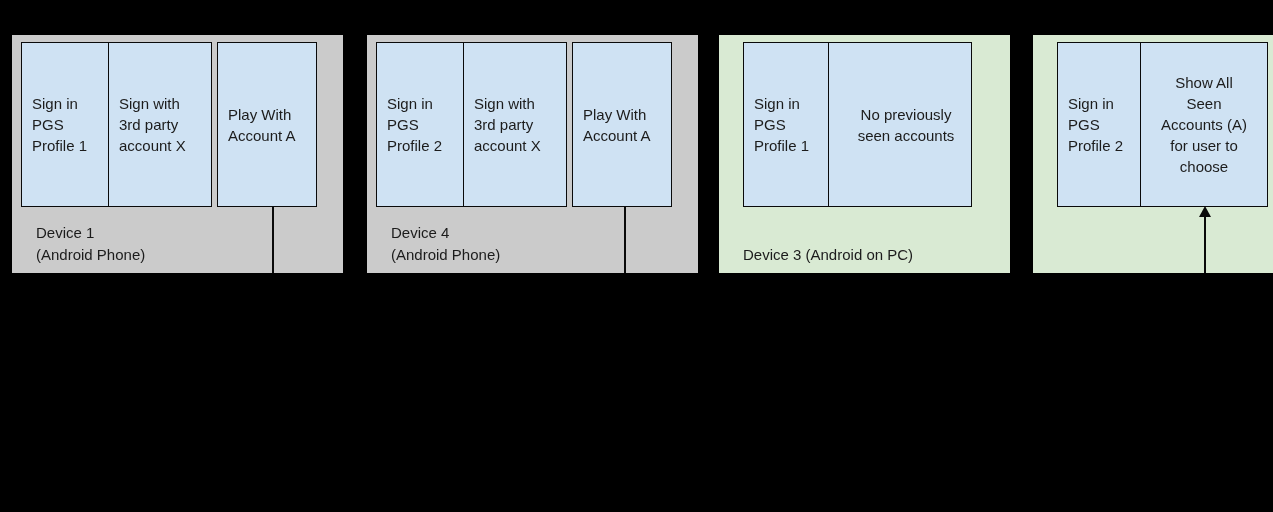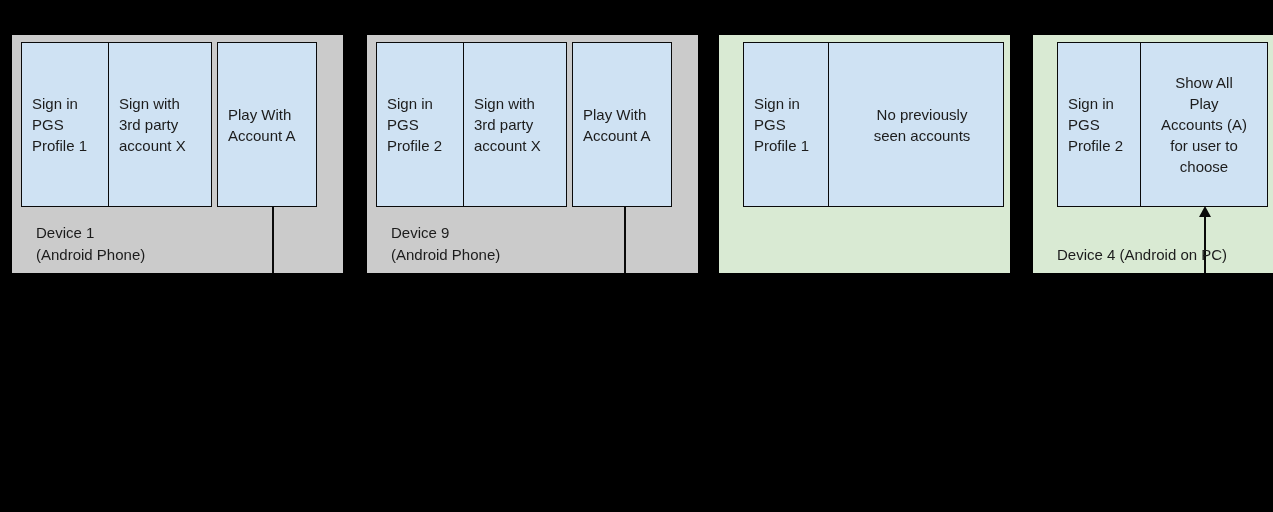"Show All" div.step { text: Play -> Seen }
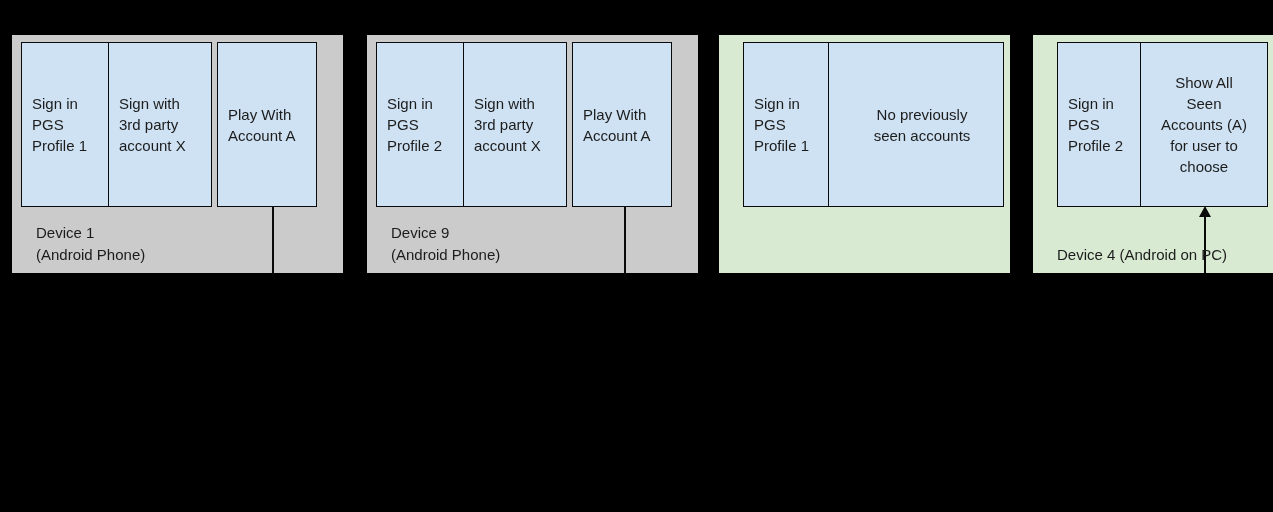"No previously" .d3 .s1 { width: 176px -> 144px }
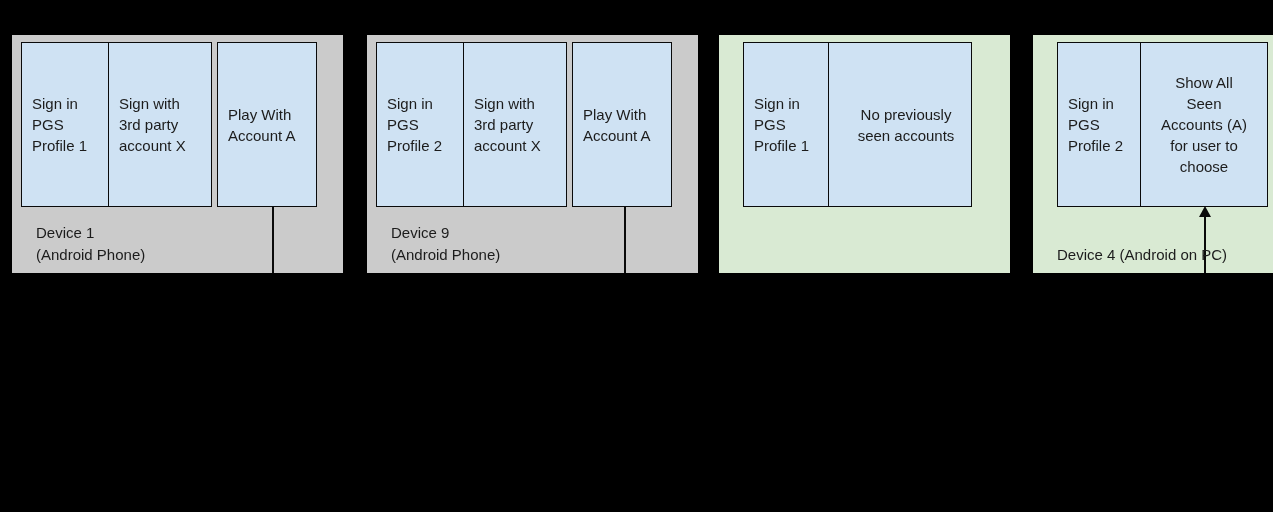"Device 9" div.panel-label { text: 9 -> 4 }
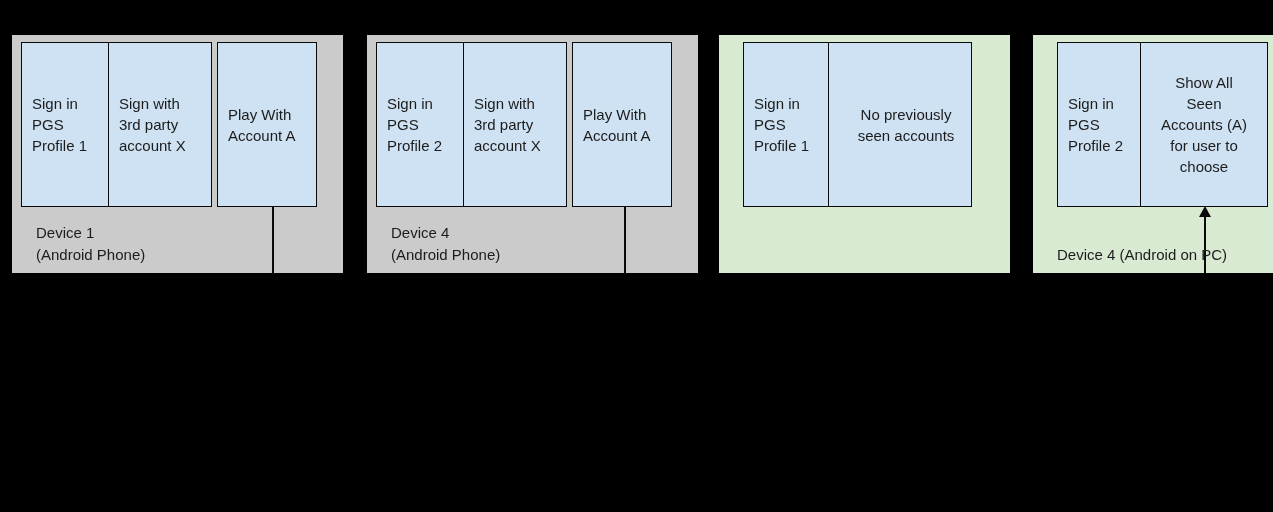"Device 3 (Android on PC)" div.panel-label { html: none -> <div>Device 3 (Android on PC)</div> }
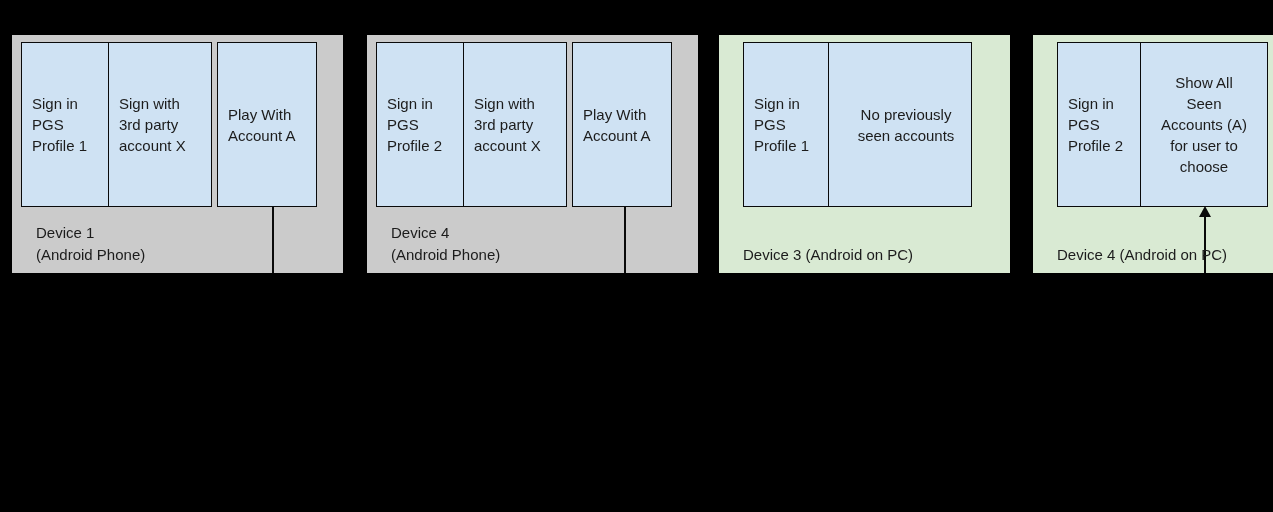"Device 4 (Android on PC)" div.panel-label { html: <div>Device 4 (Android on PC)</div> -> none }
